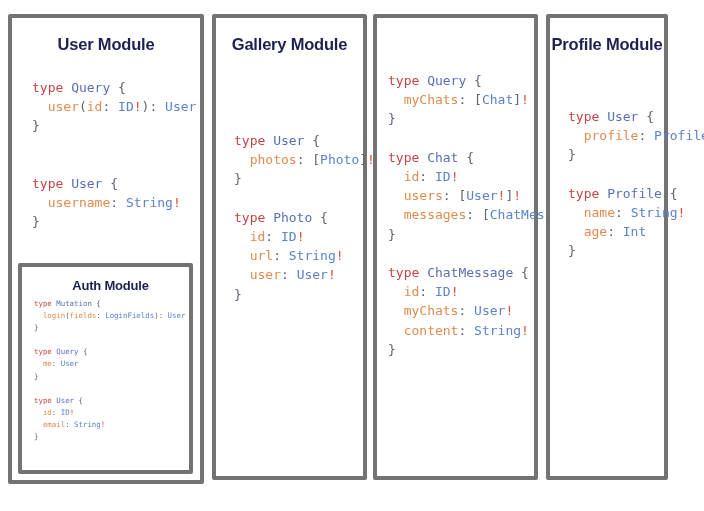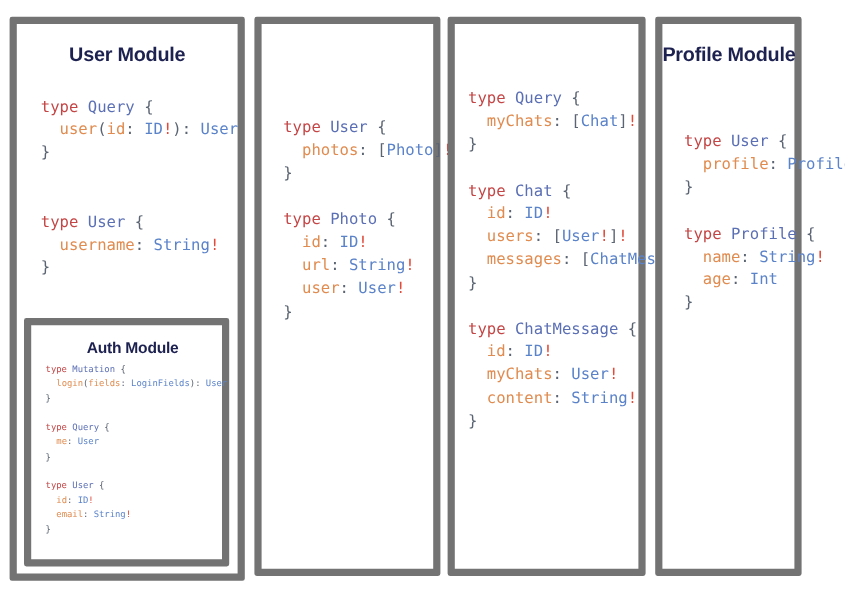"User Module" .panel { border: 6px solid #737373 -> 4px solid #737373 }
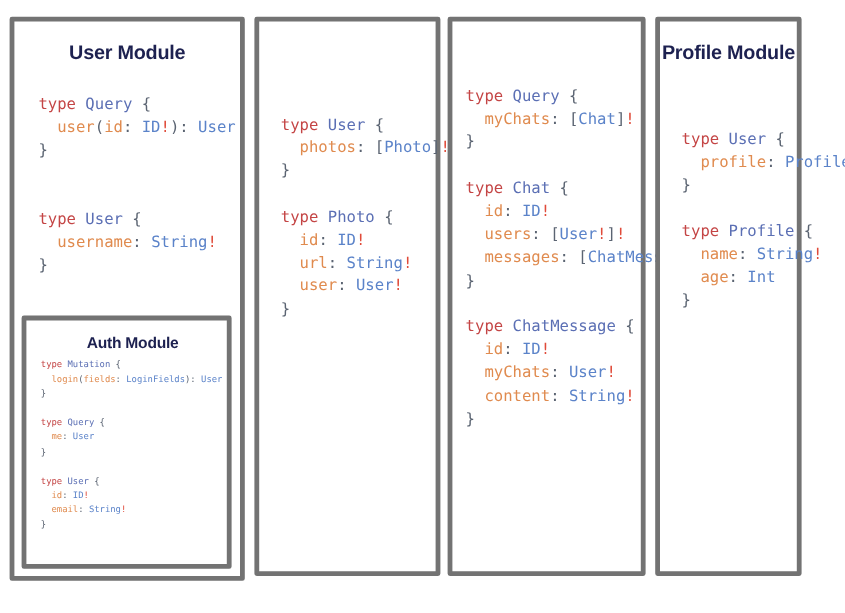"Gallery Module" div.panel-title { html: none -> <div>Gallery Module</div> }
